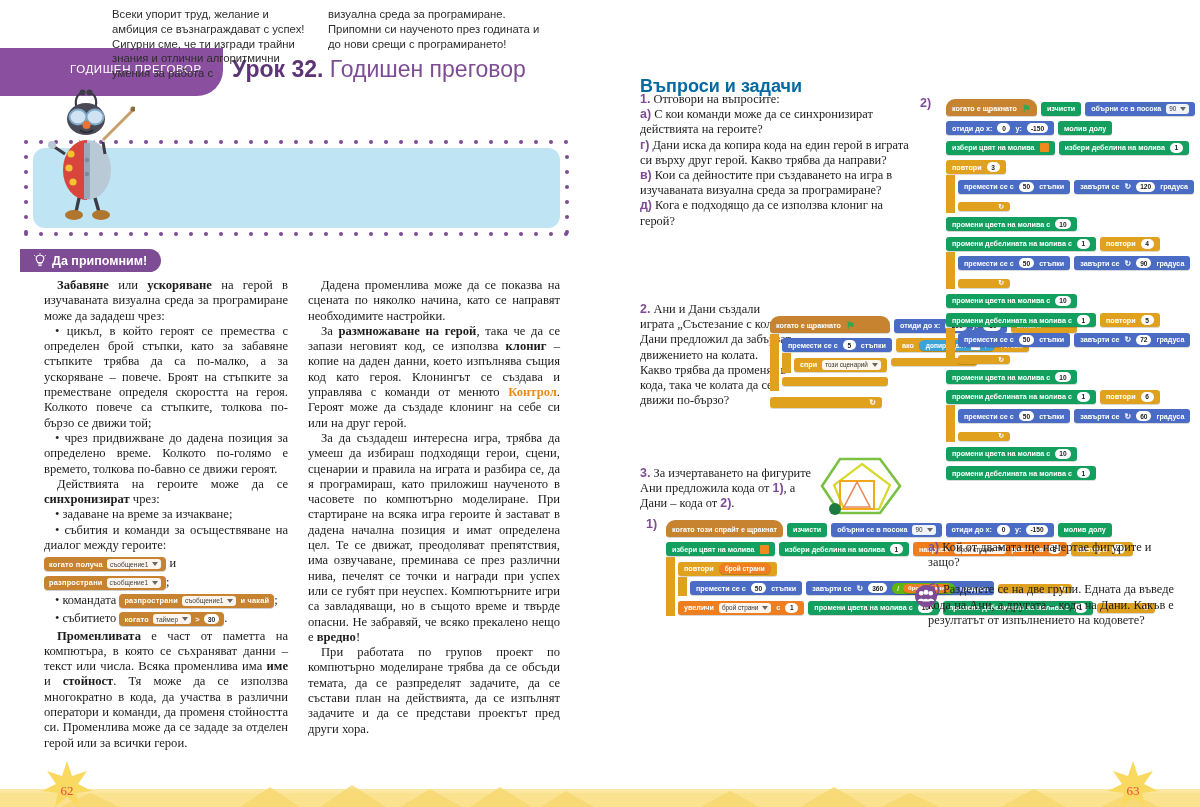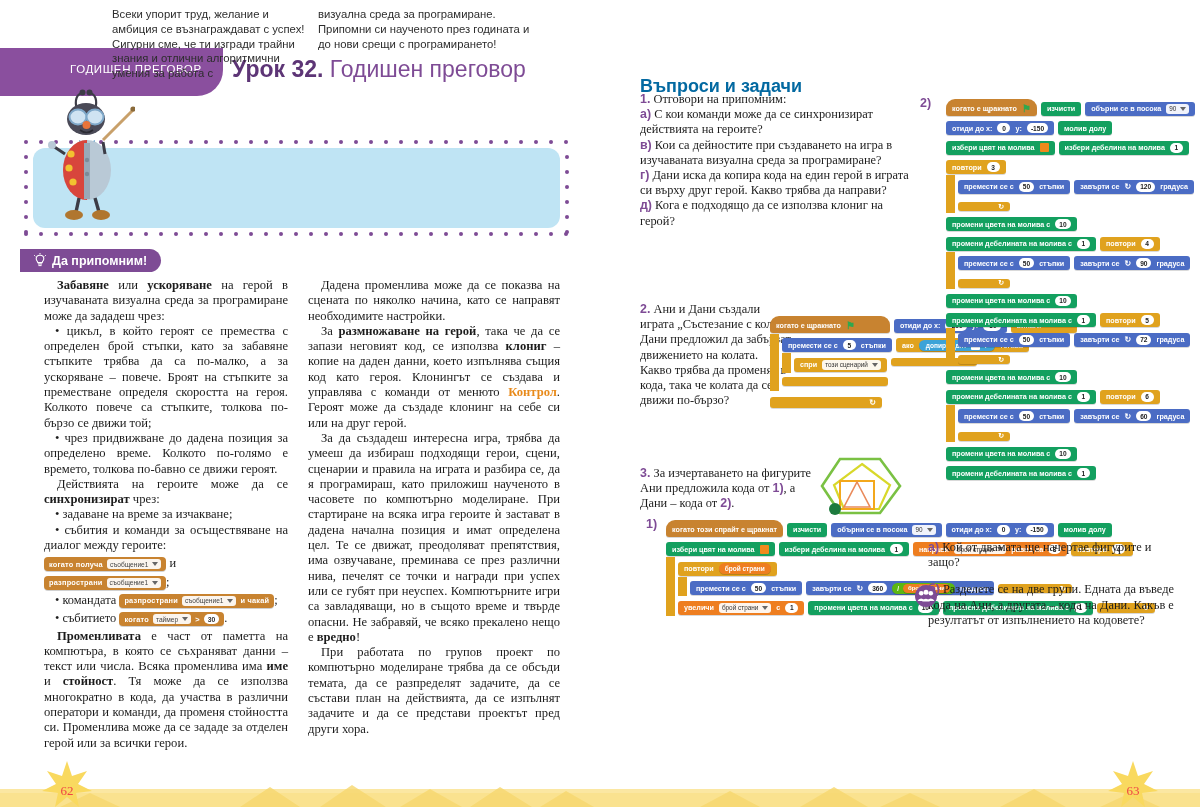"визуална среда за програмиране. Припомни" .blue-col-2 { left: 318px -> 328px }
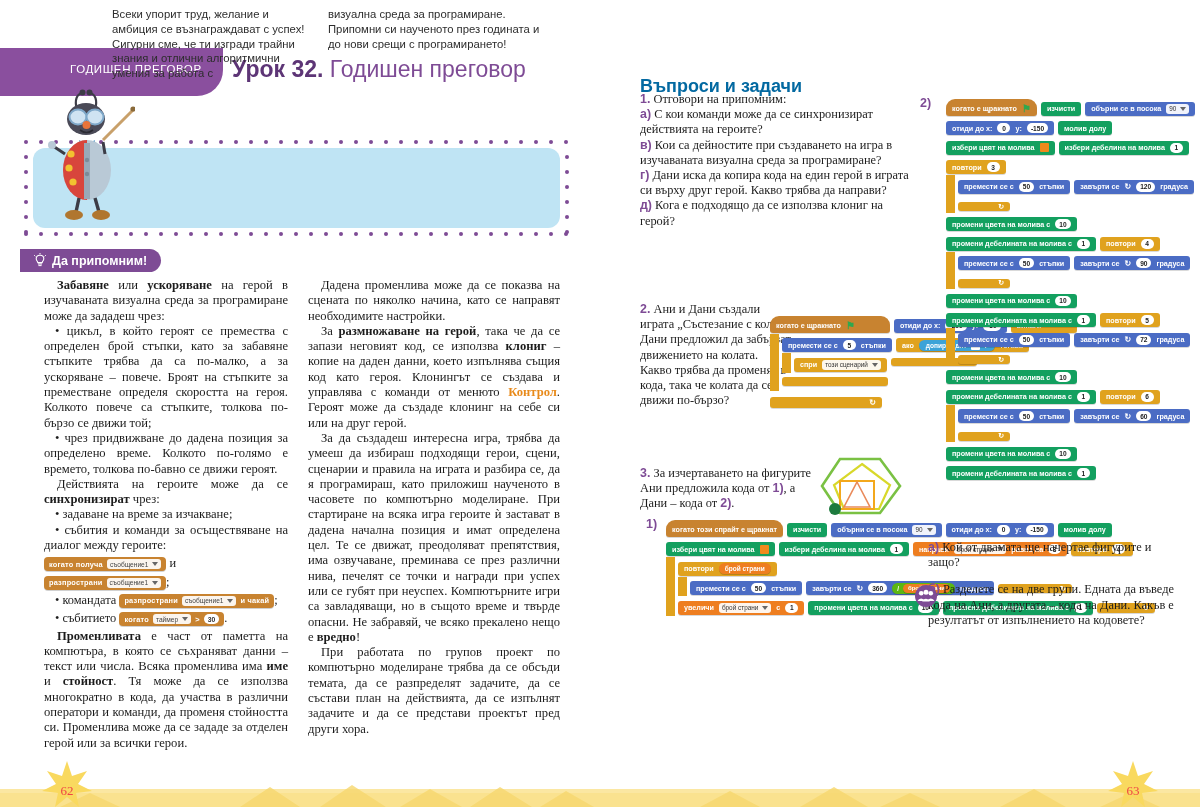"Отговори на припомним:" span { text: припомним -> въпросите }
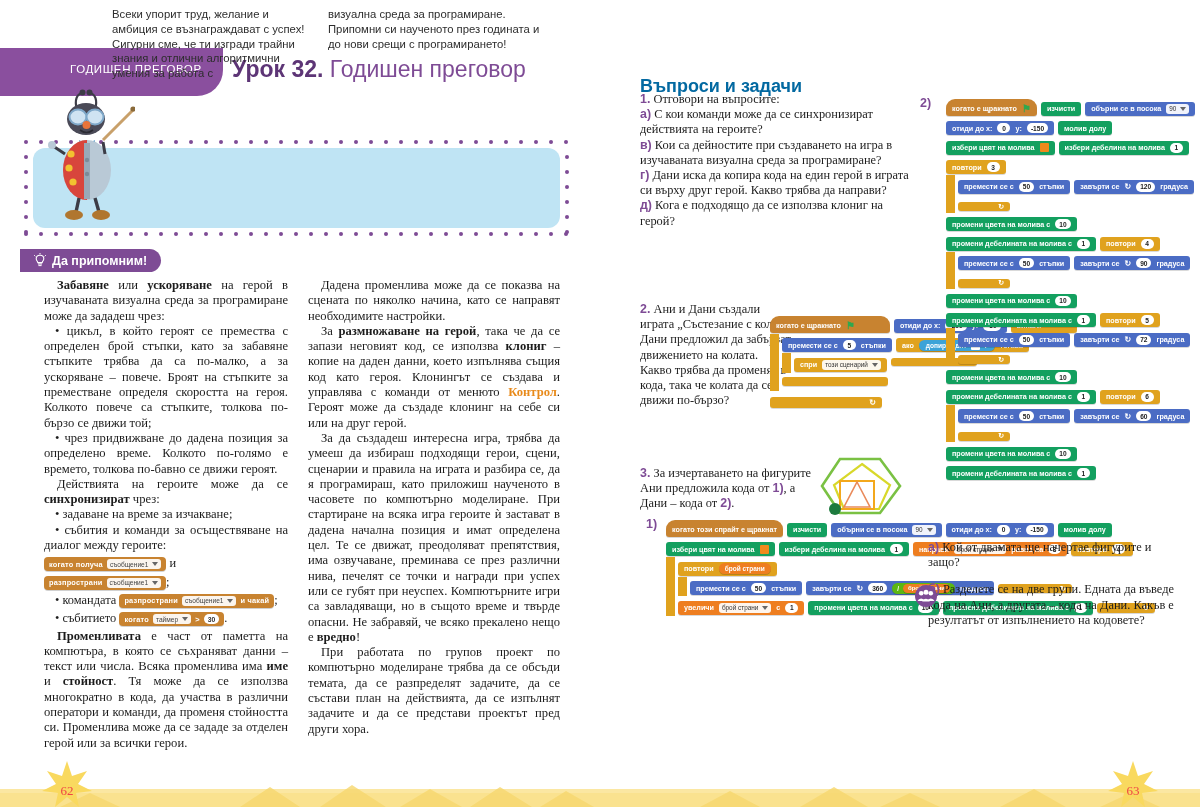"в) Кои са дейностите при" p { order: before "г) Дани иска да копира" -> after "г) Дани иска да копира" }
